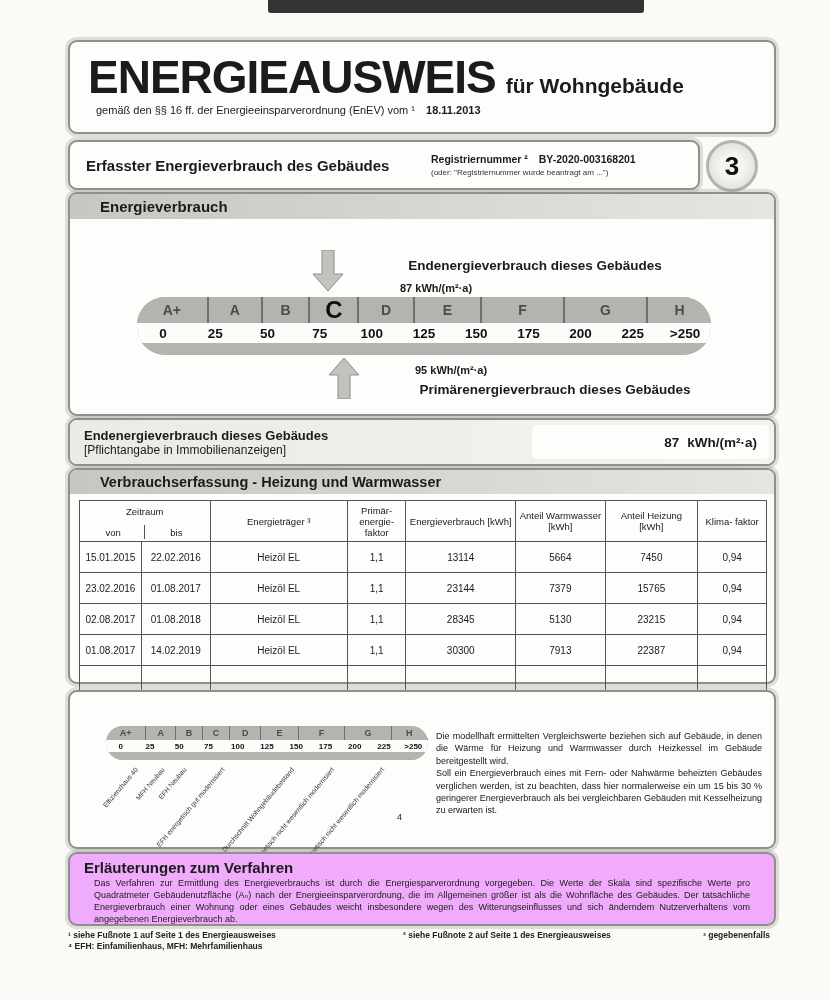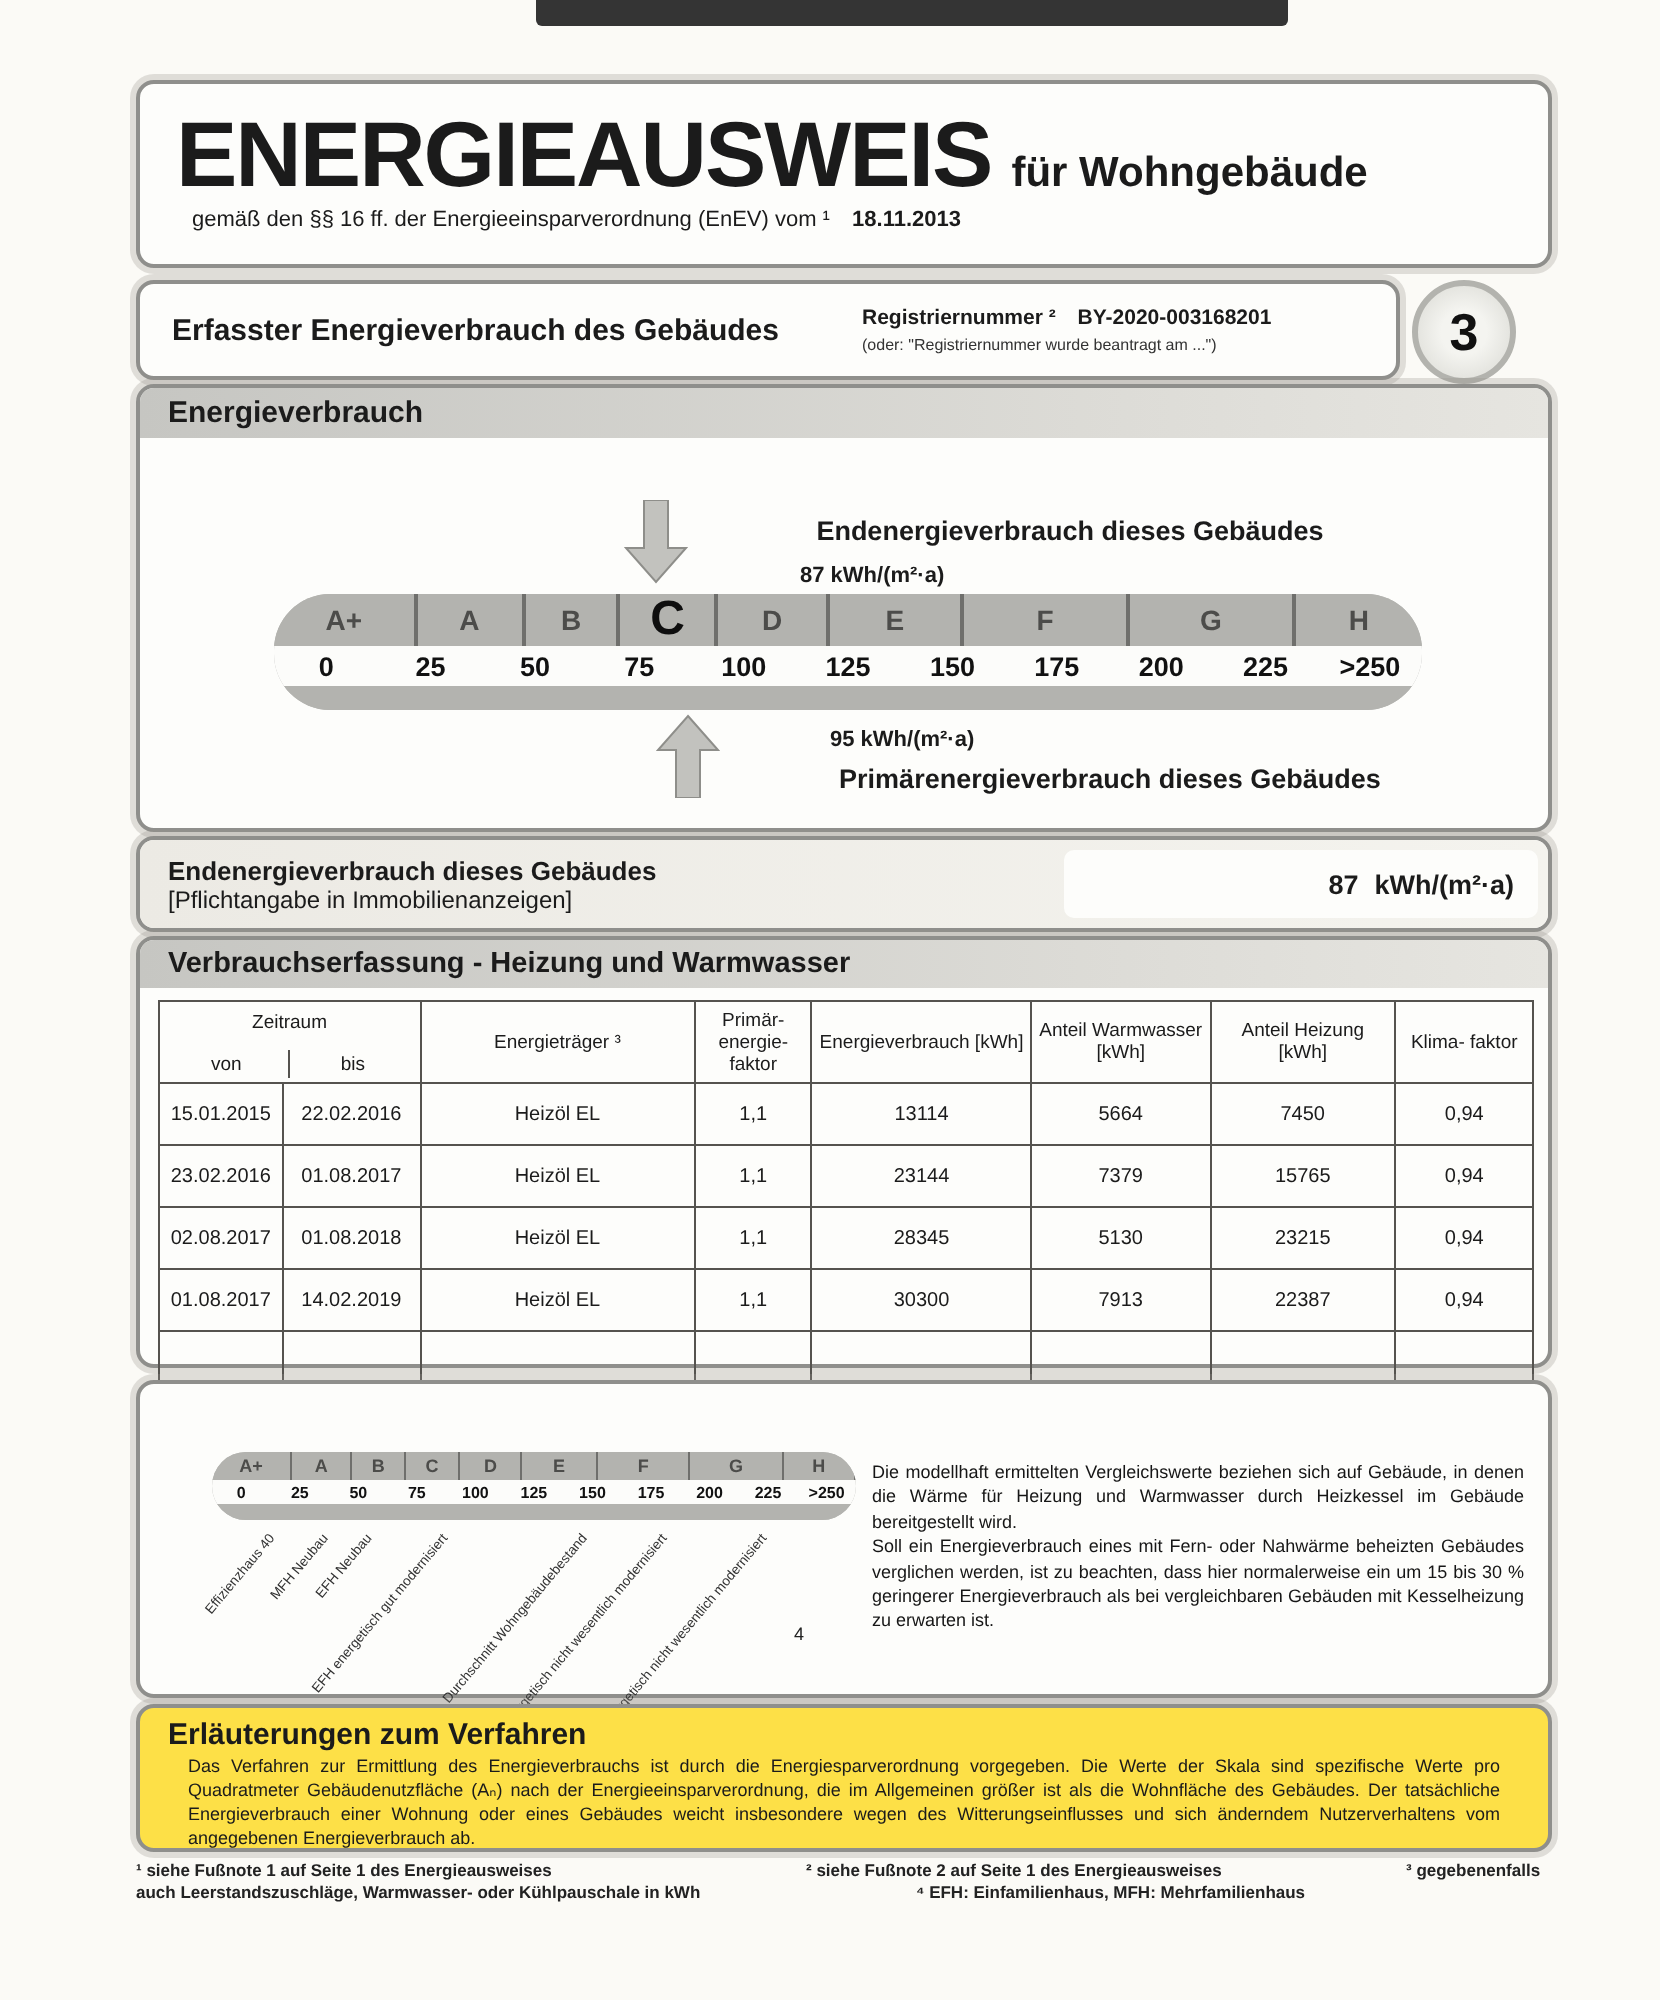"Energieverbrauch" .band { padding: 4px 14px -> 4px 30px }
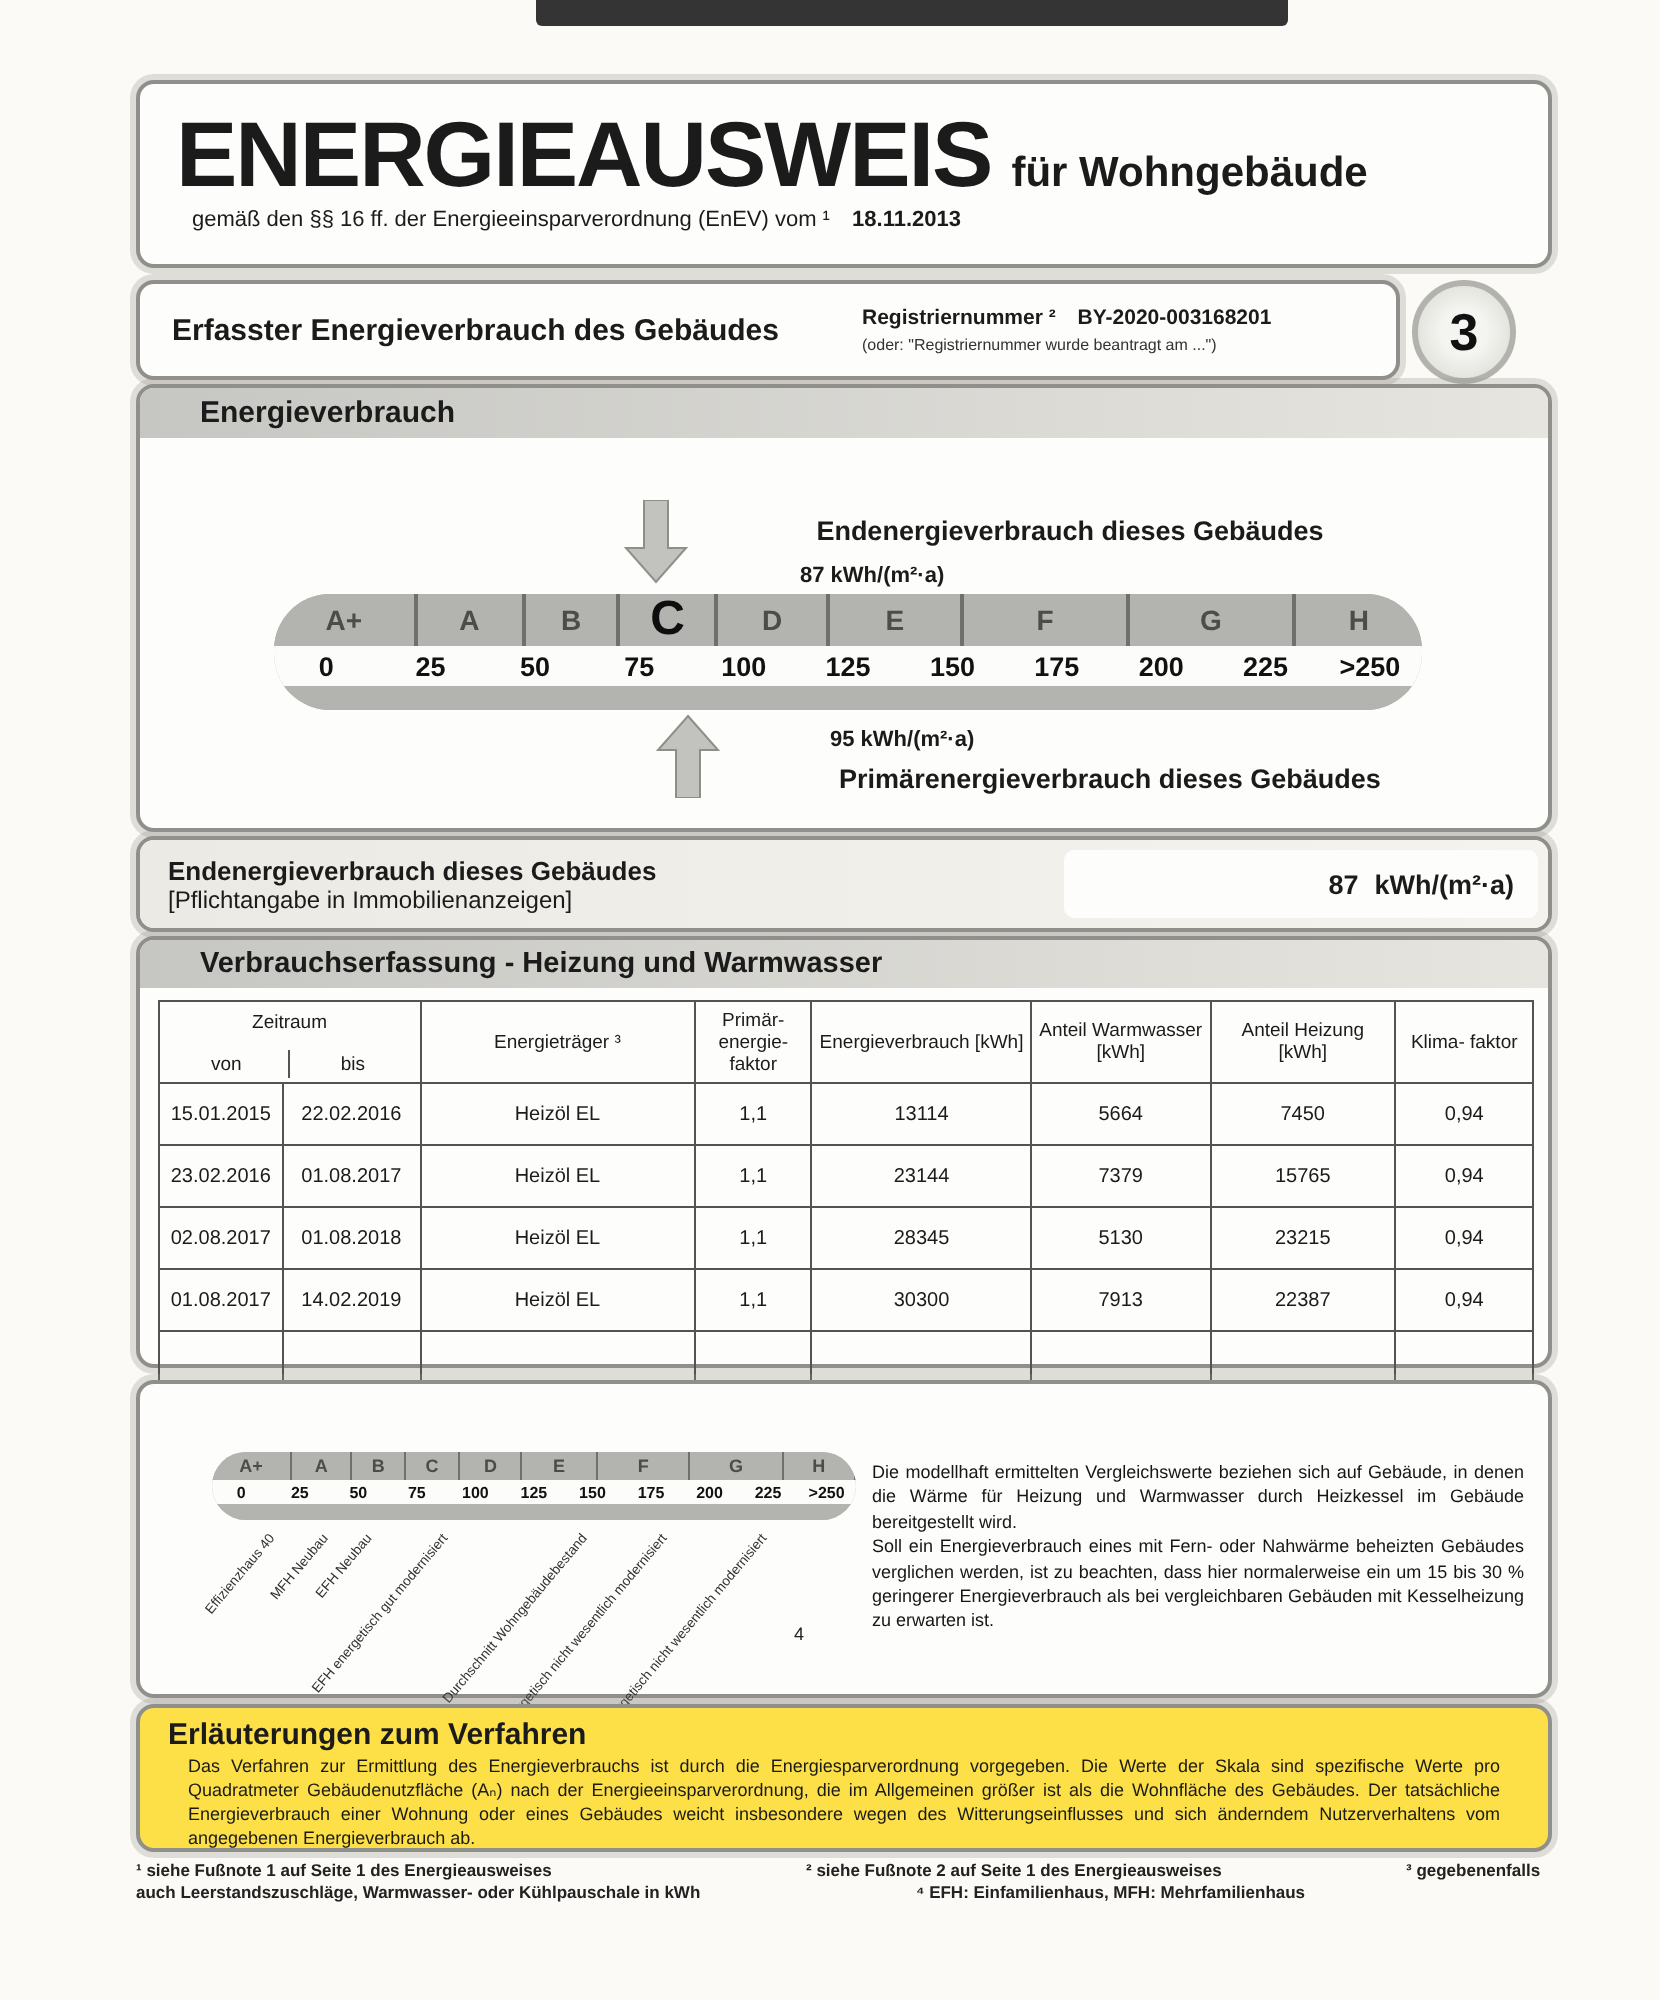"Erläuterungen zum Verfahren" div.box { background: #fde047 -> #f0abfc }
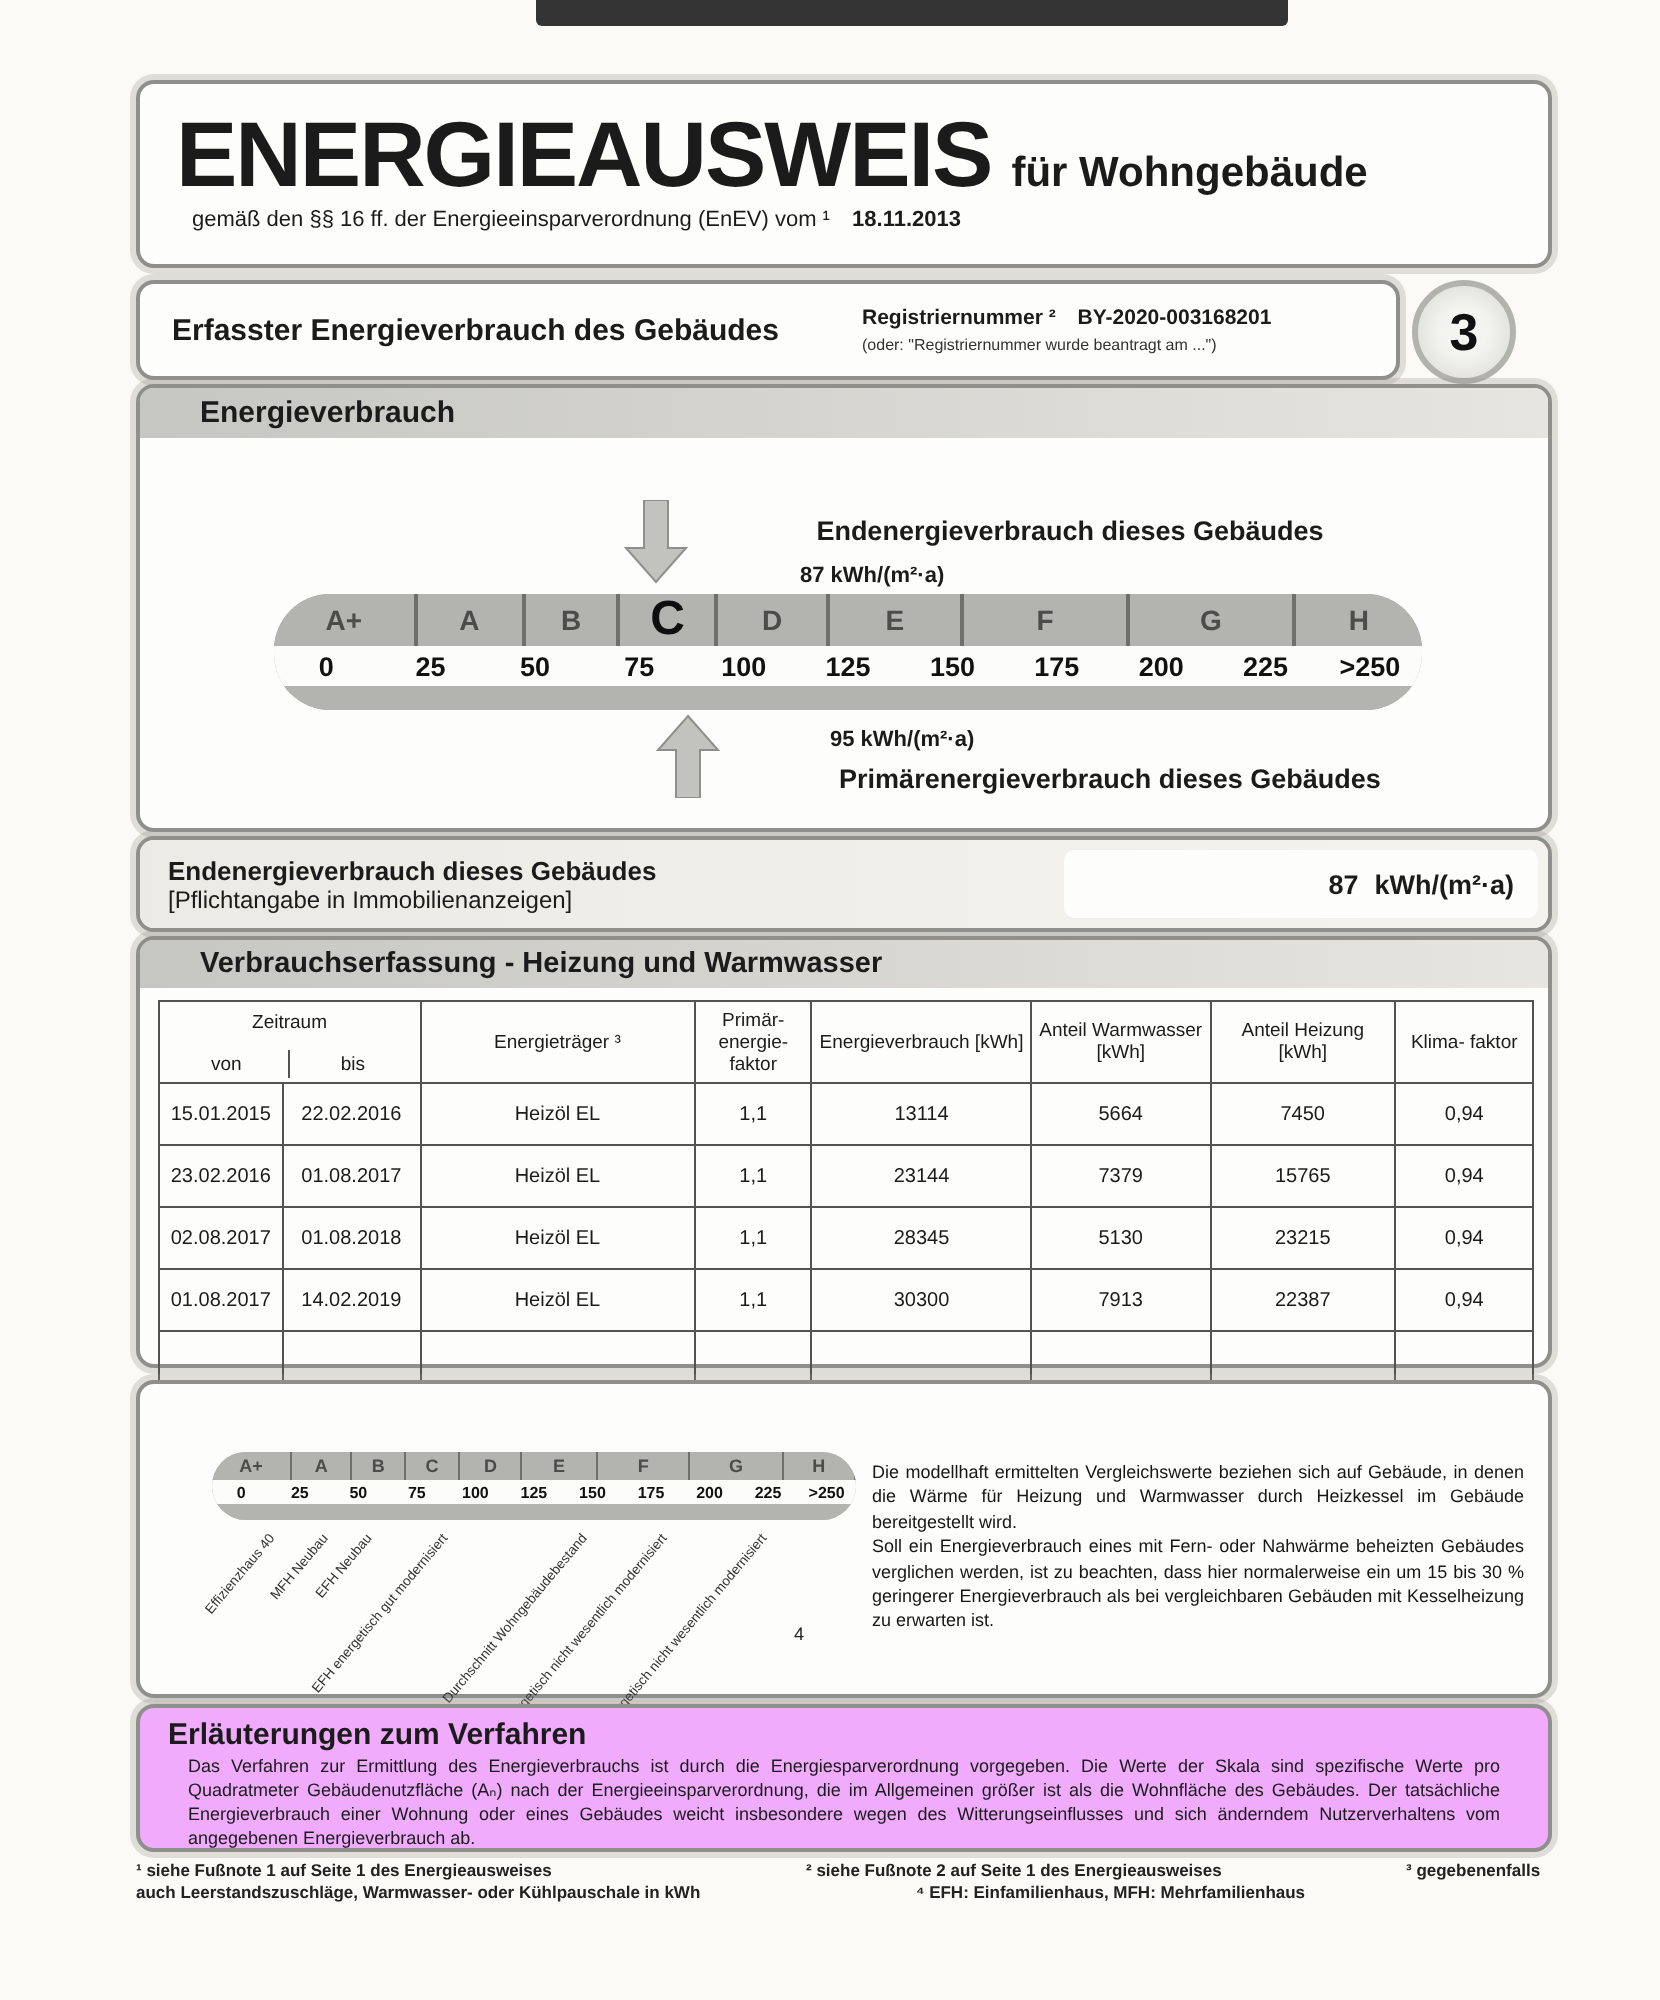"auch Leerstandszuschläge, Warmwasser-" span.a { html: <span>auch Leerstandszuschläge, Warmwasser- oder Kühlpauschale in kWh</span> -> none }
